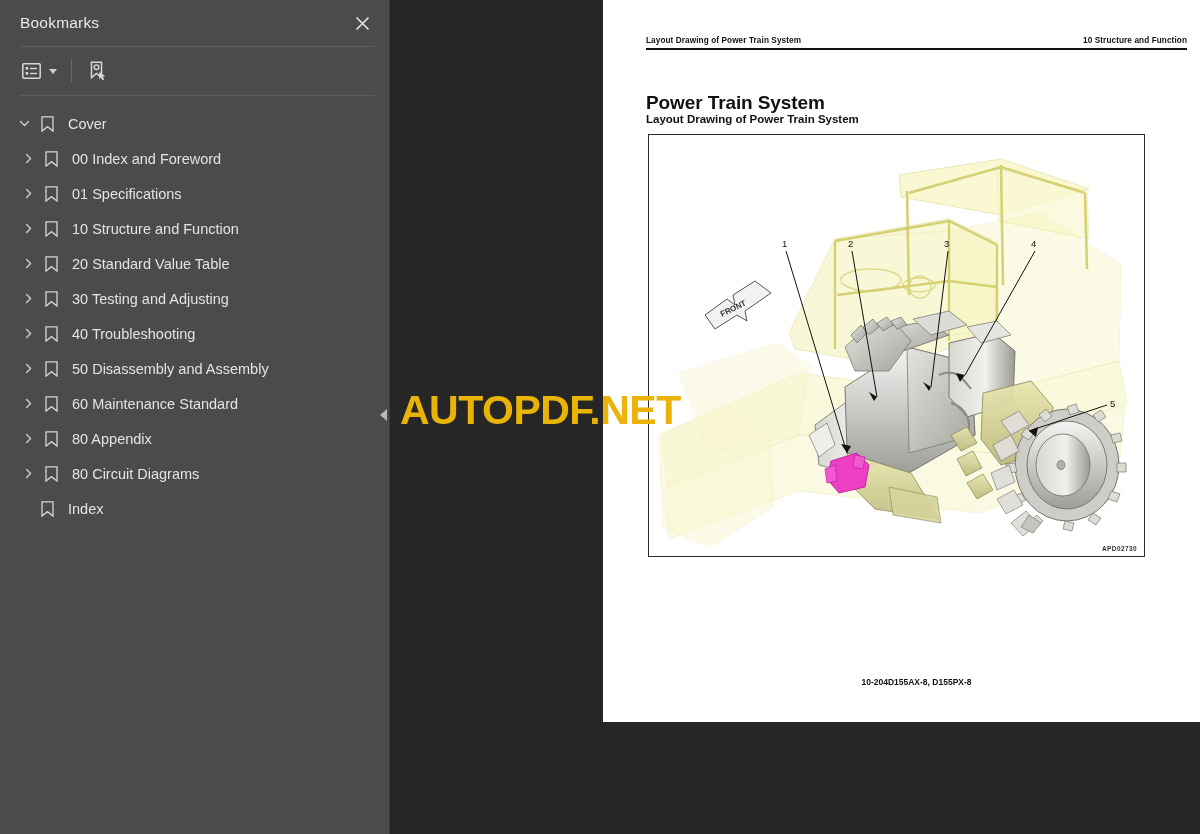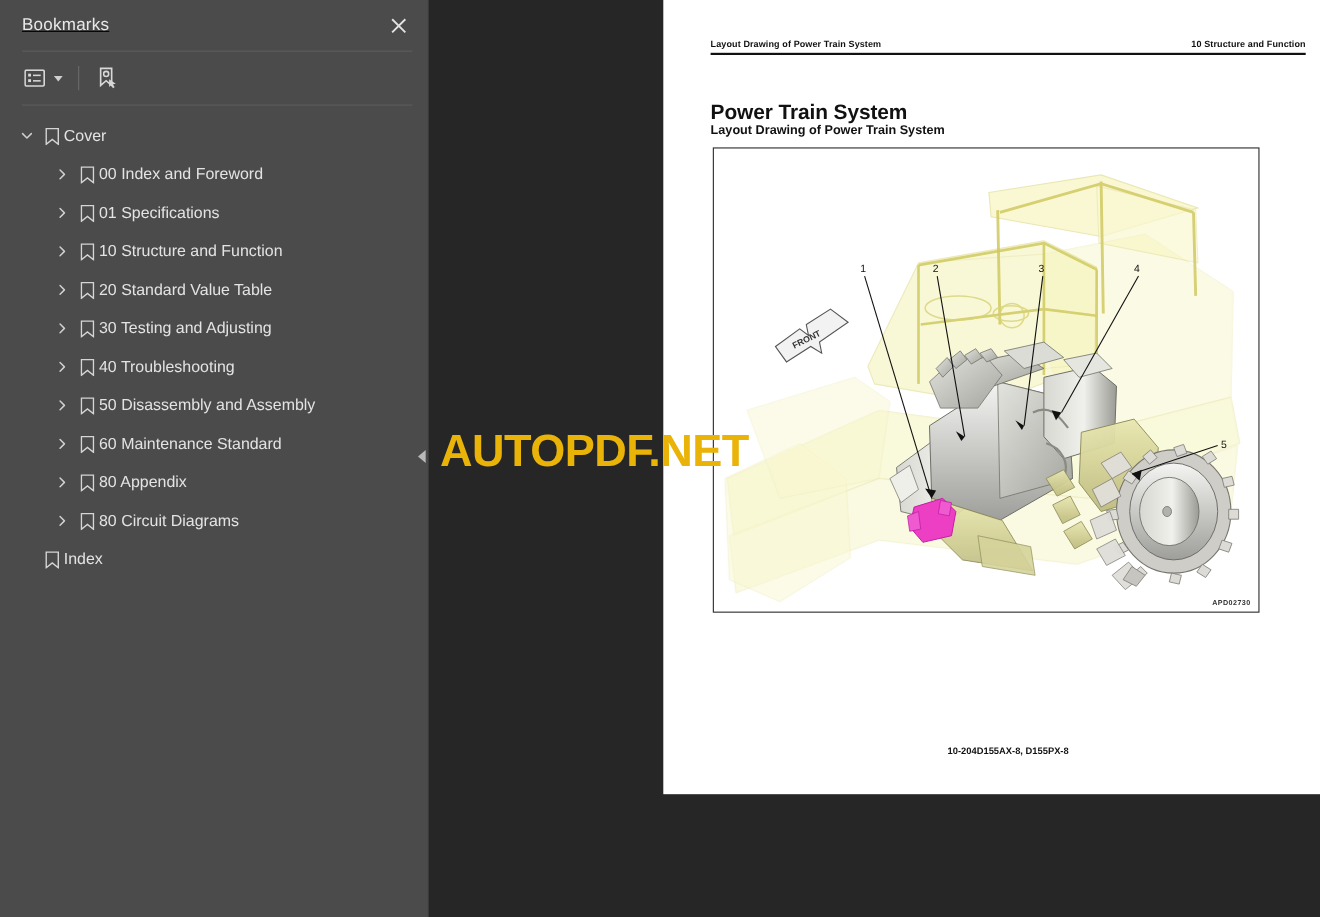"Bookmarks" .sidebar-header { text-decoration: underline -> none }
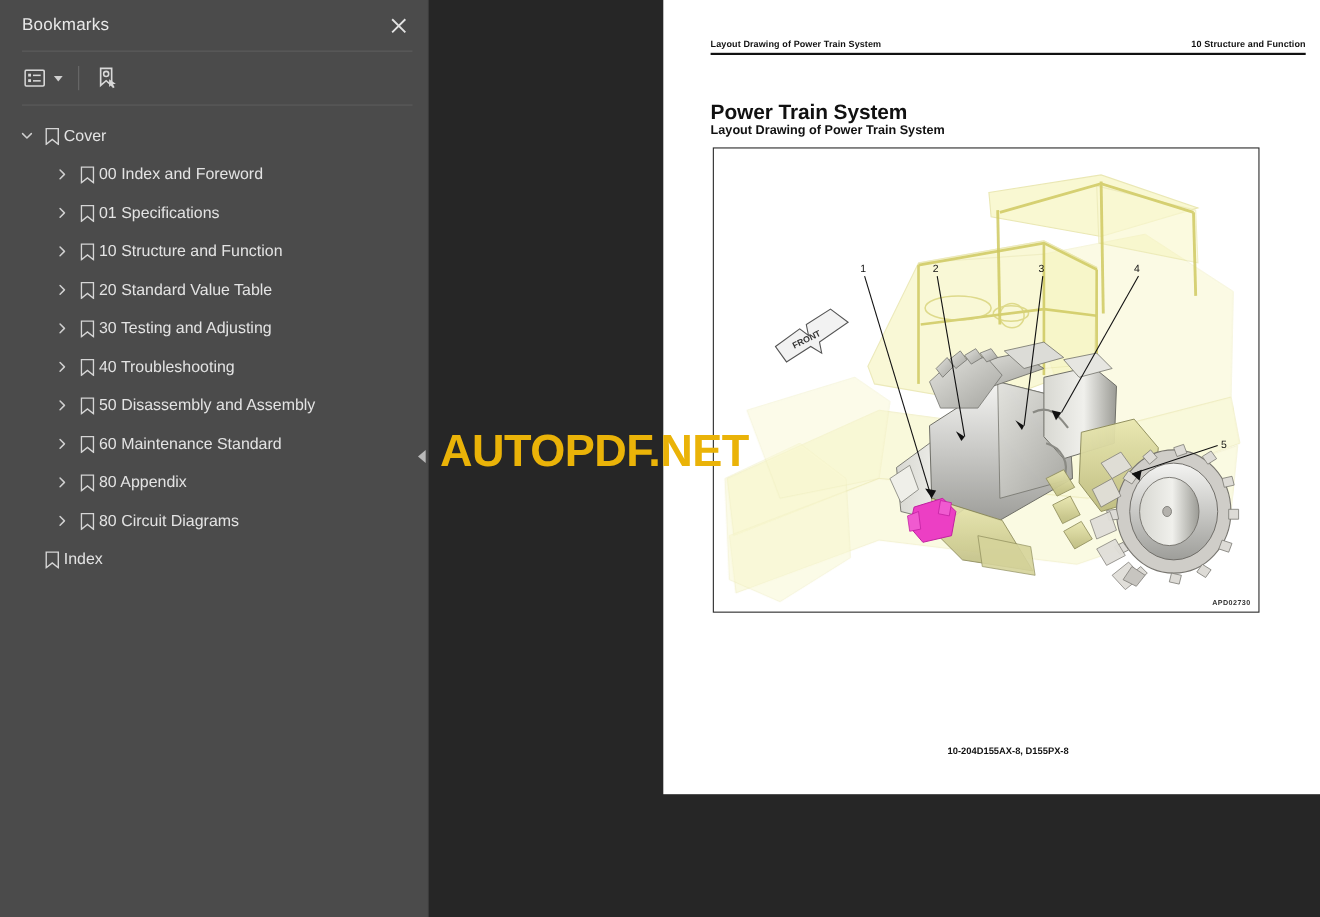"Cover" .tree-label { margin-left: none -> 10px }
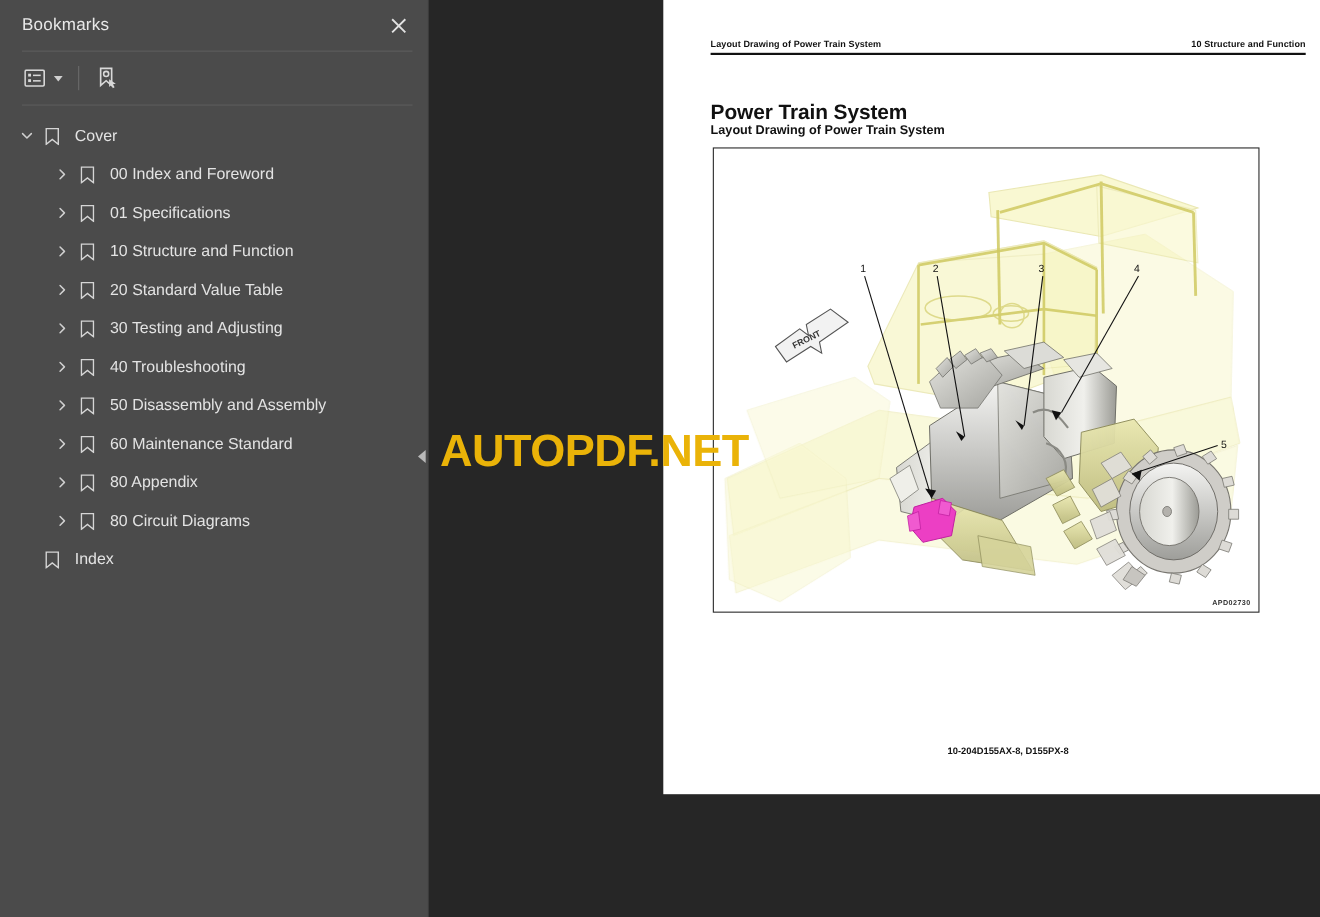"00 Index and Foreword" .tree-row.child { padding-left: 46px -> 18px }
